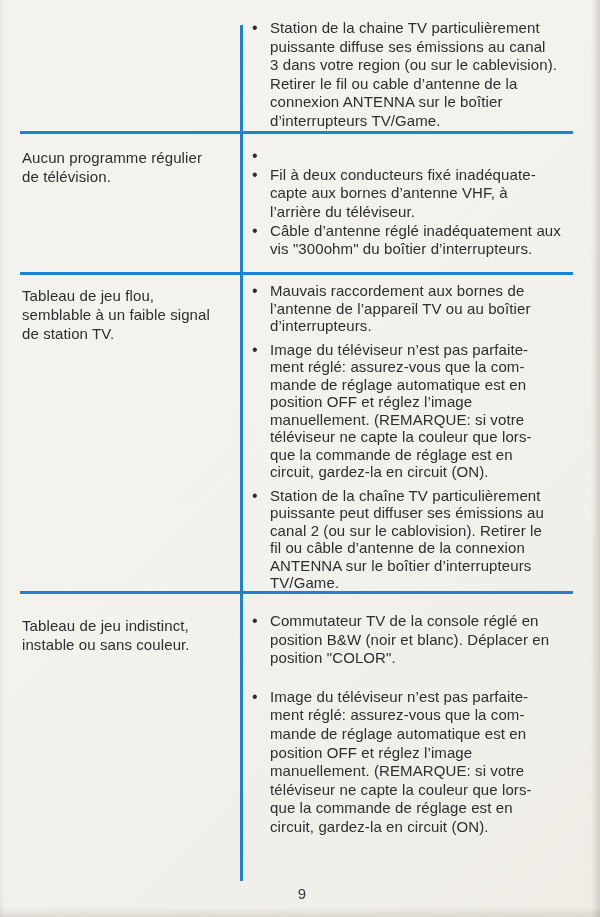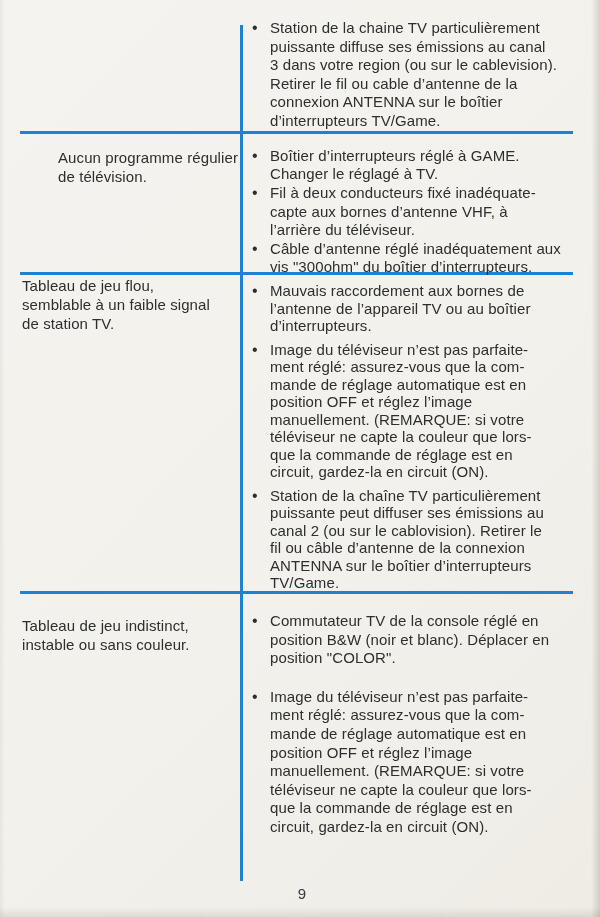"Aucun programme régulier" .p-r2 { margin-left: 36px -> none }
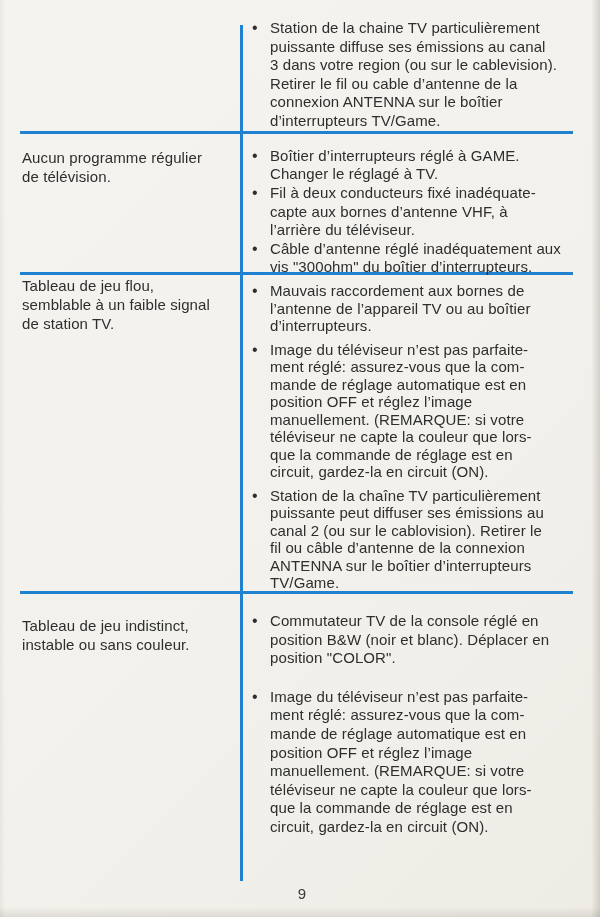"Boîtier d’interrupteurs réglé à GAME." span.btext { html: <span>Boîtier d’interrupteurs réglé à GAME. Changer le réglagé à TV.</span> -> none }
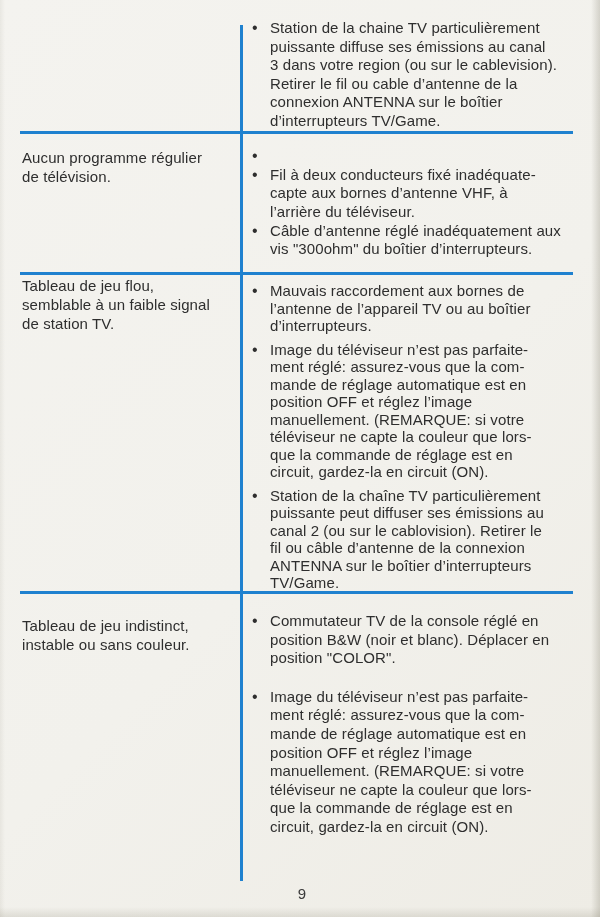"Tableau de jeu flou," .p-r3 { top: 276px -> 286px }
